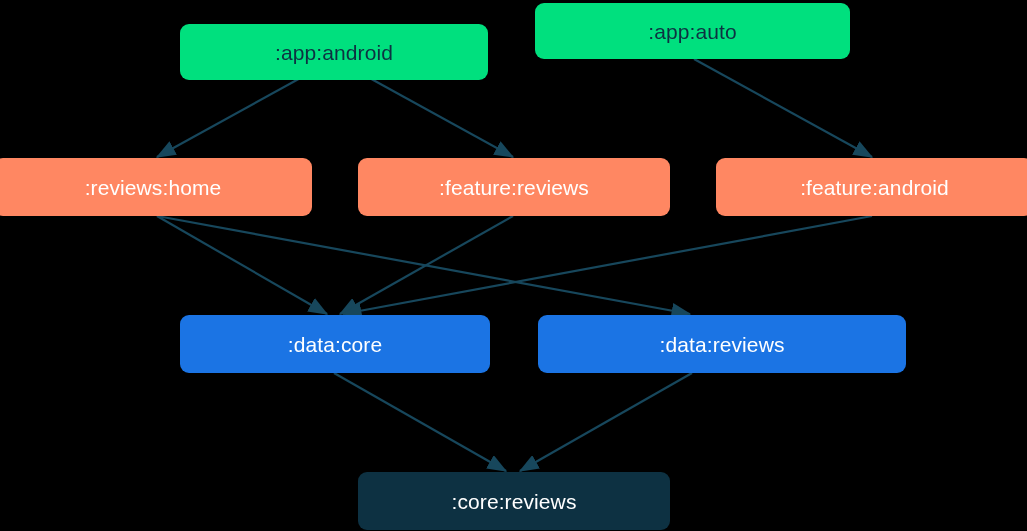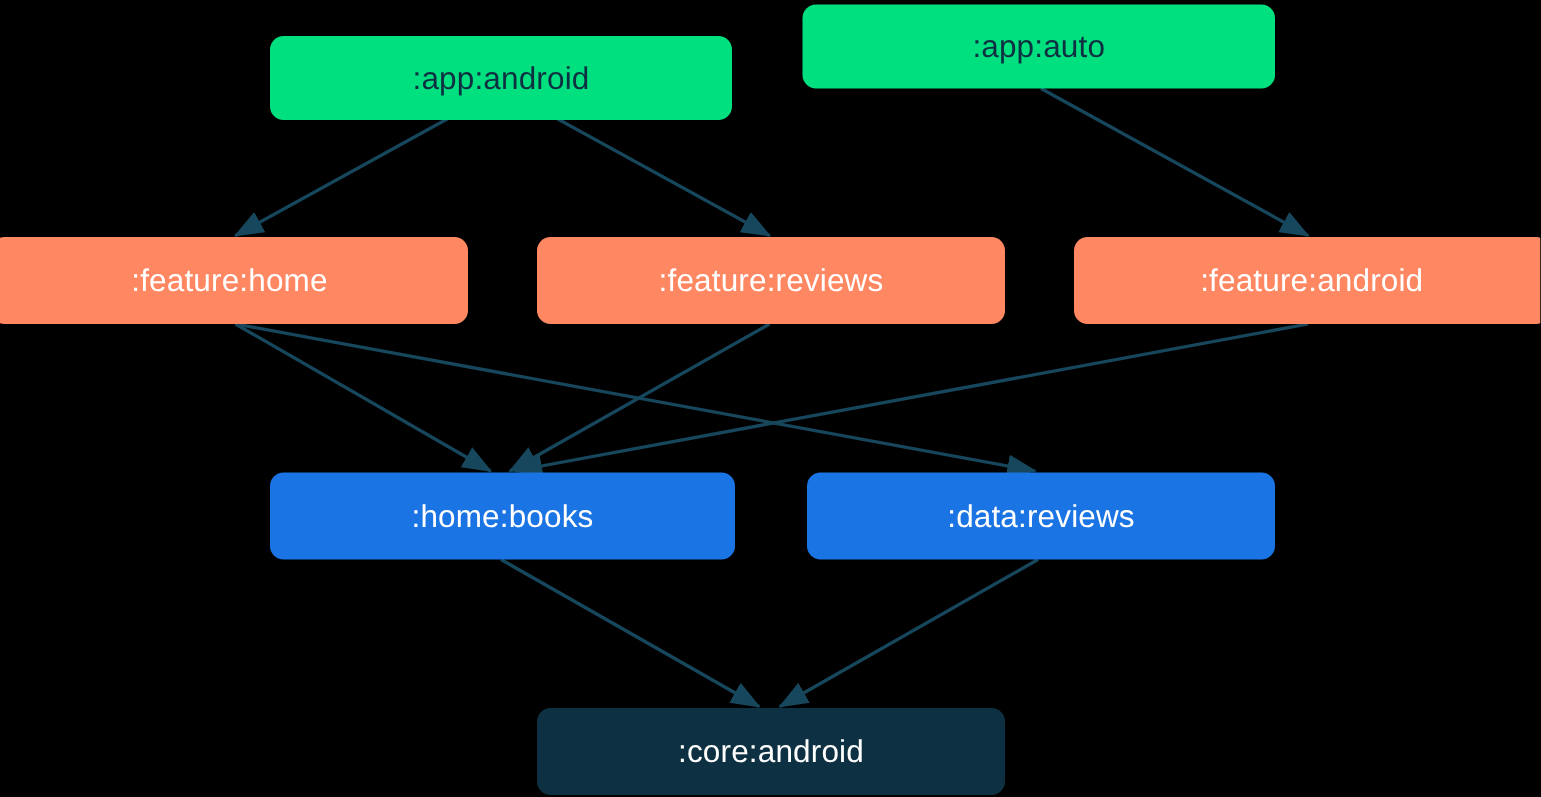":feature:home" span.node-label { text: :feature:home -> :reviews:home }
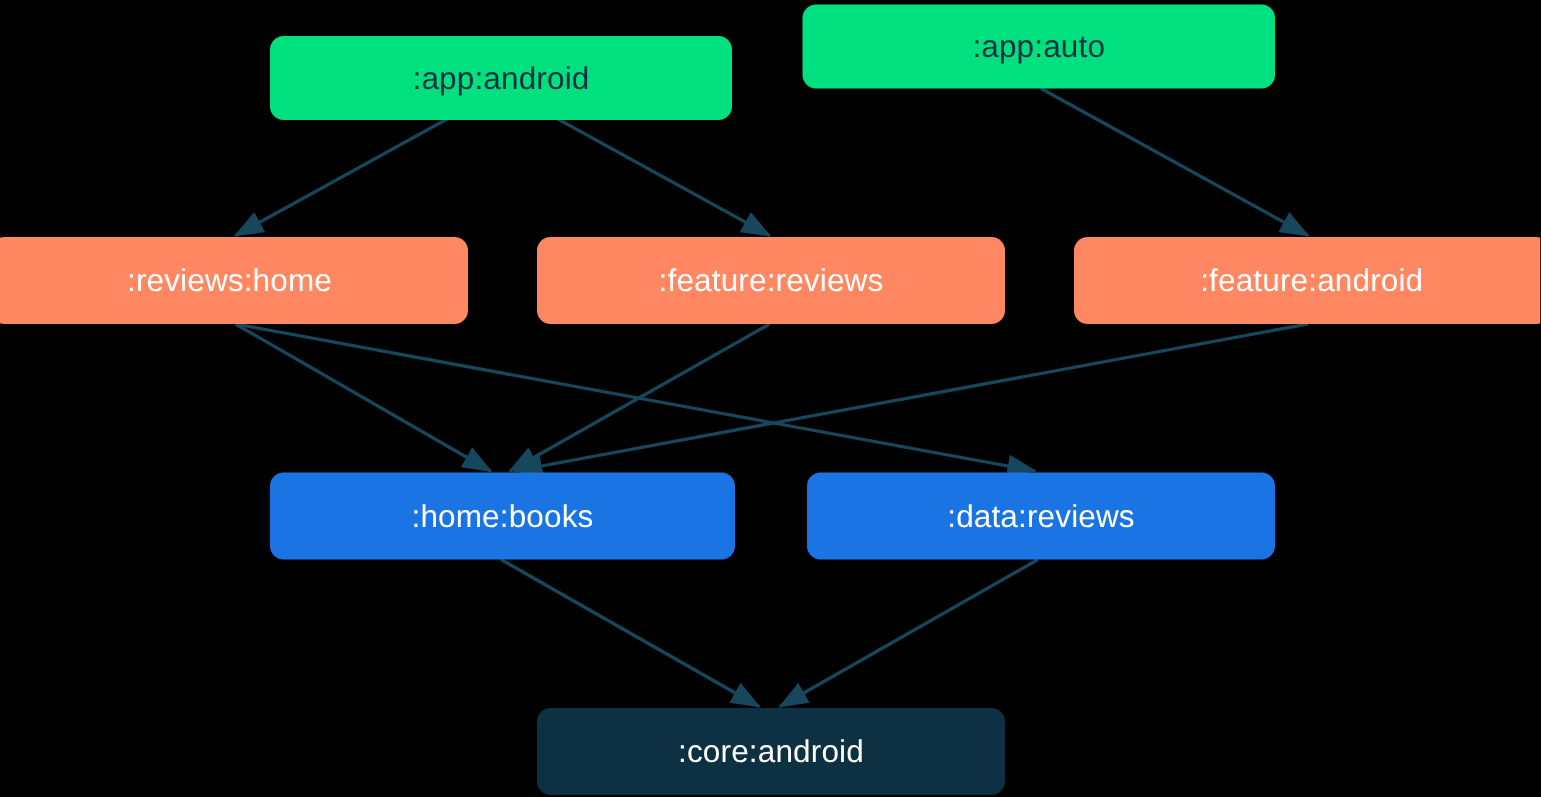":home:books" span.node-label { text: :home:books -> :data:core }
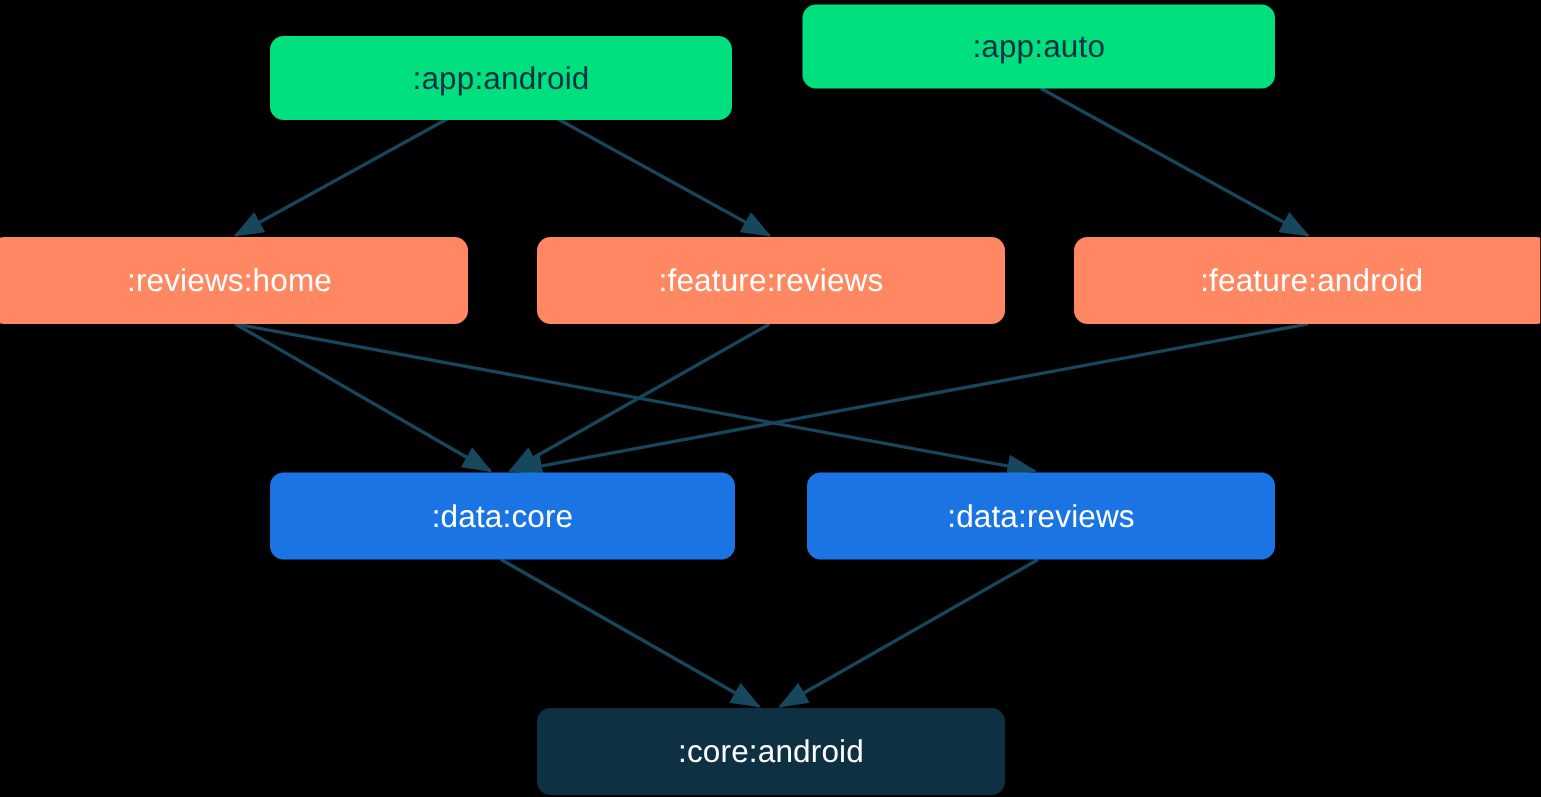":data:reviews" div.node { width: 312px -> 368px }
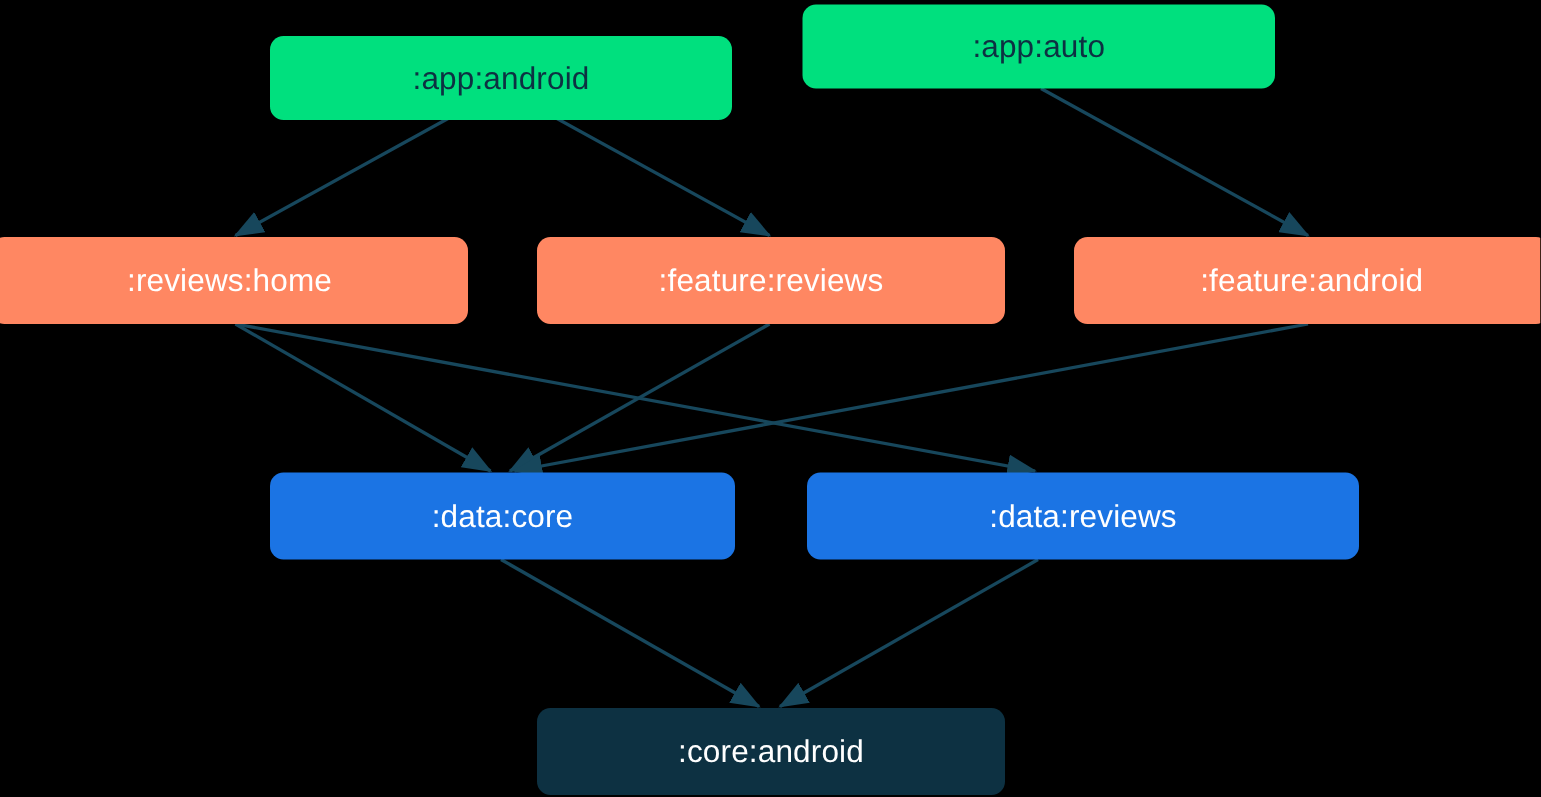":core:android" span.node-label { text: :core:android -> :core:reviews }
